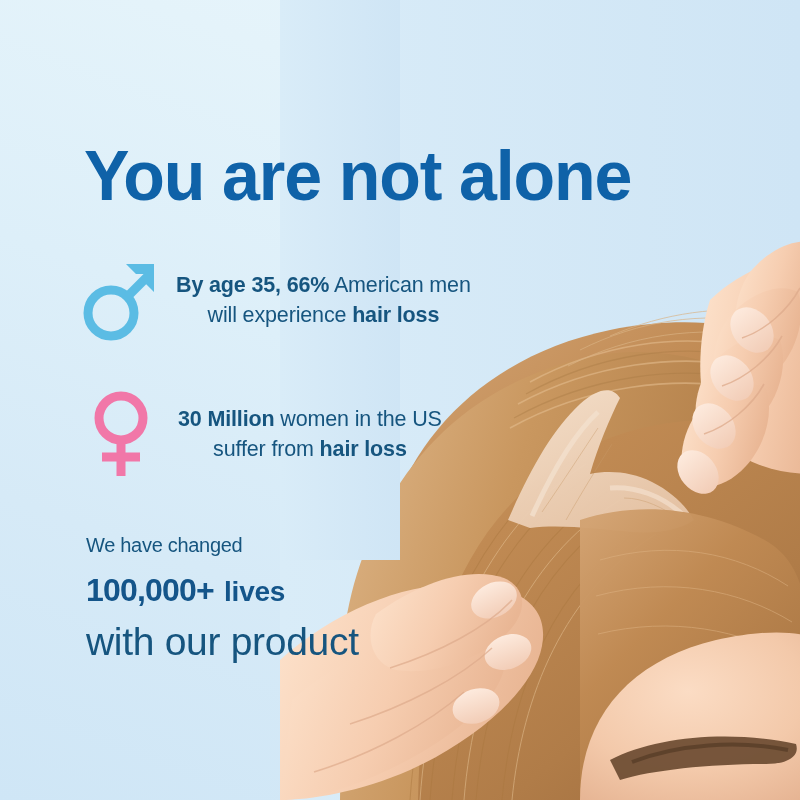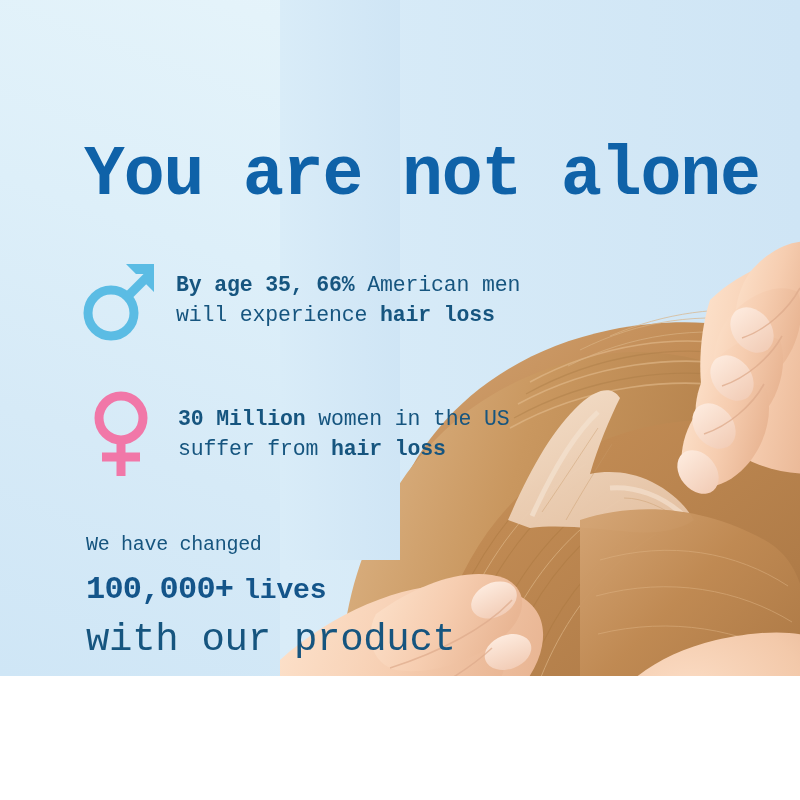"You are not alone" .poster { font-family: Liberation Mono, monospace -> none; height: 676px -> 800px }
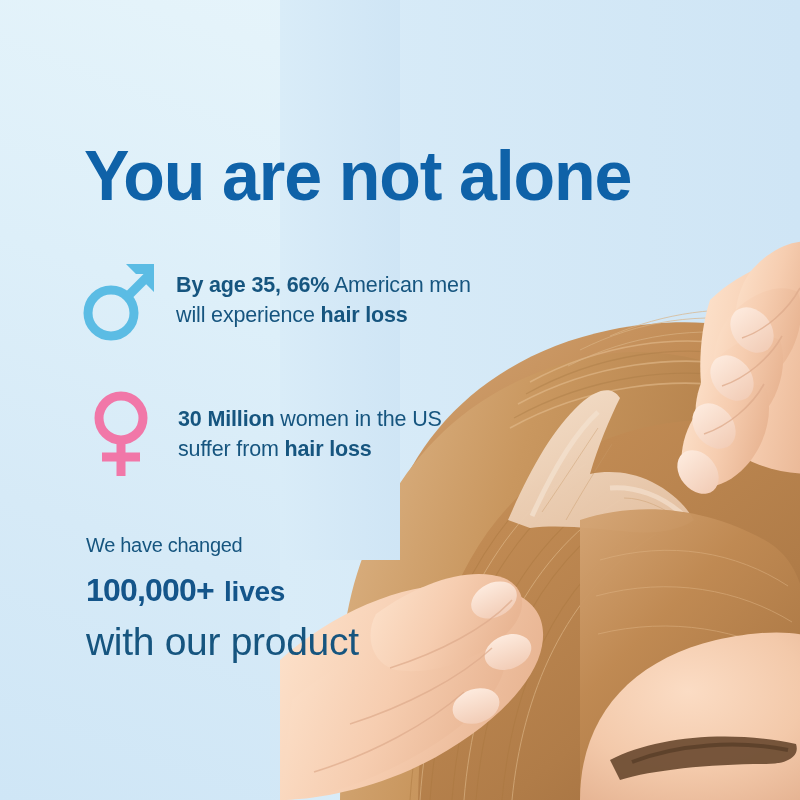"By age 35, 66% American" .stat-text { text-align: none -> center }
